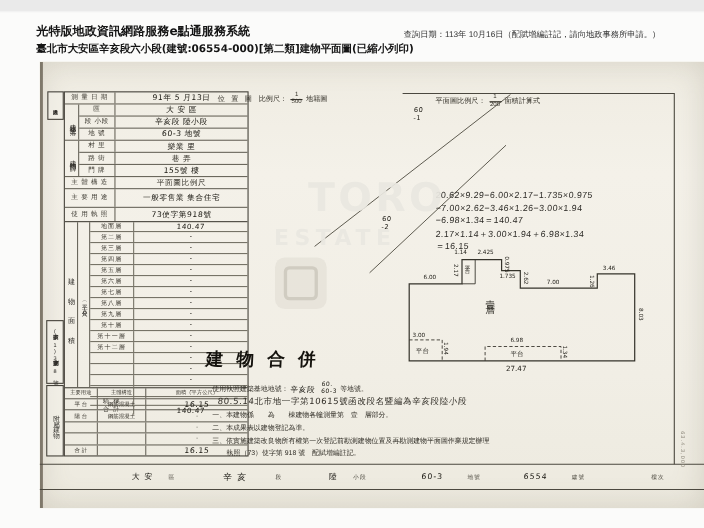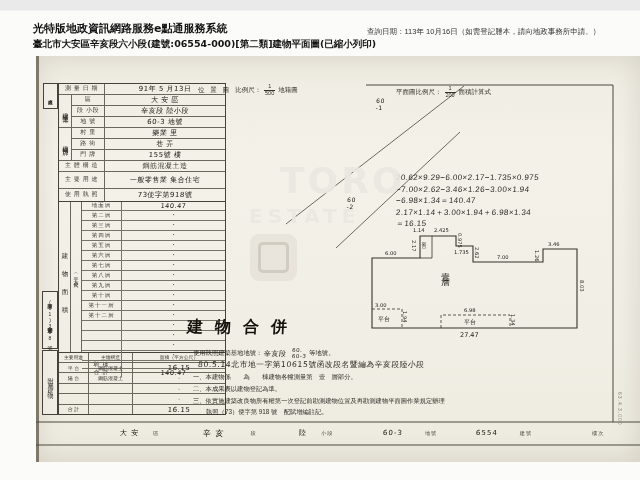"查詢日期：113年 10月16日（如需登記謄本，請向地政事務所申請。）" div.query-date { text: 如需登記謄本 -> 配賦增編註記 }
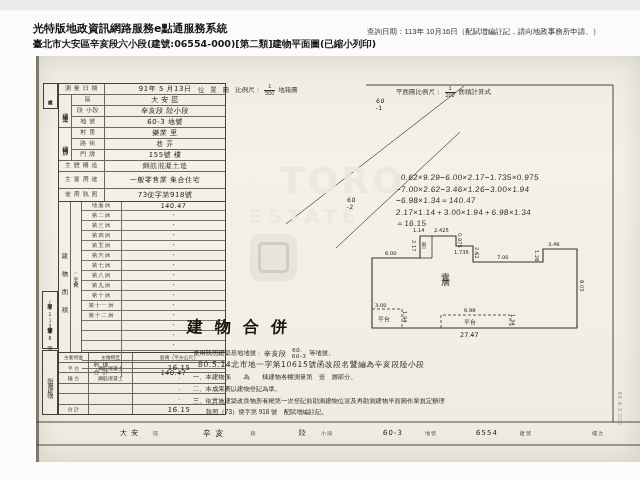"鋼筋混凝土造" div.cell { text: 鋼筋混凝土造 -> 平面圖比例尺 }
